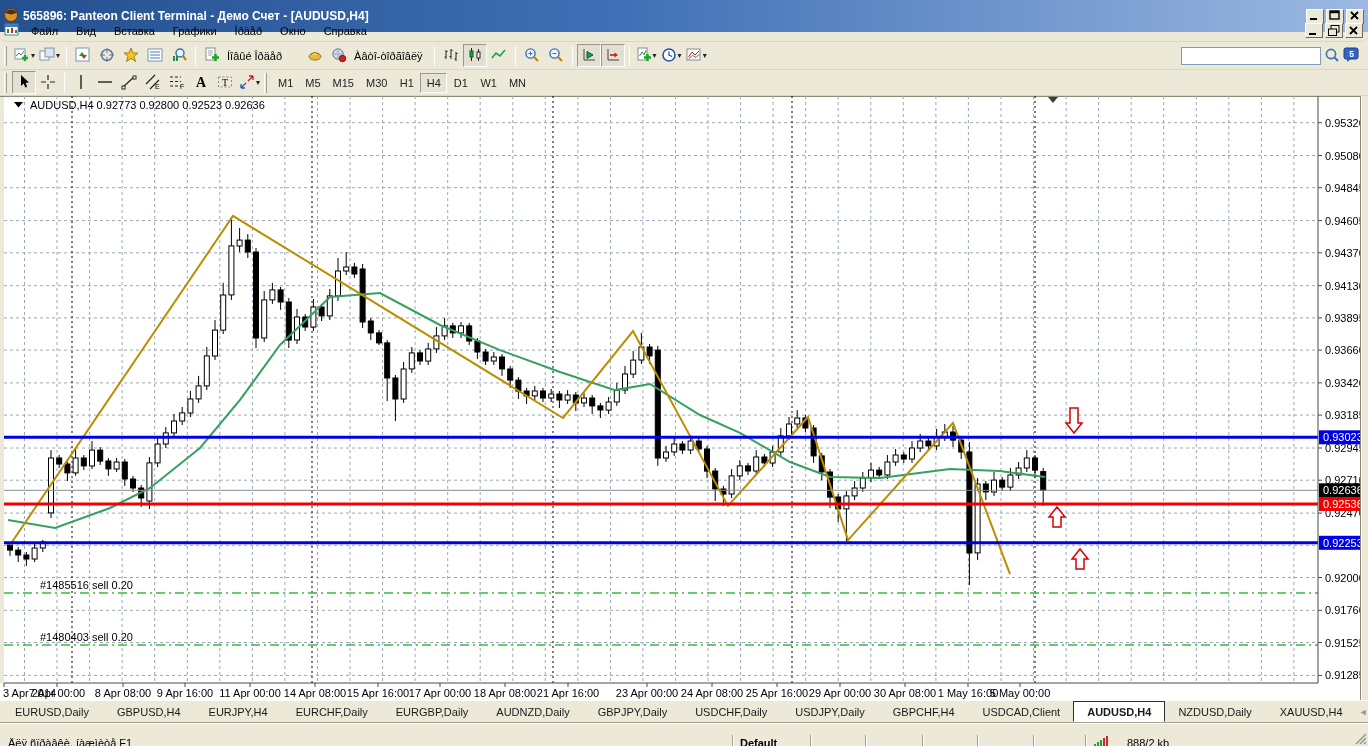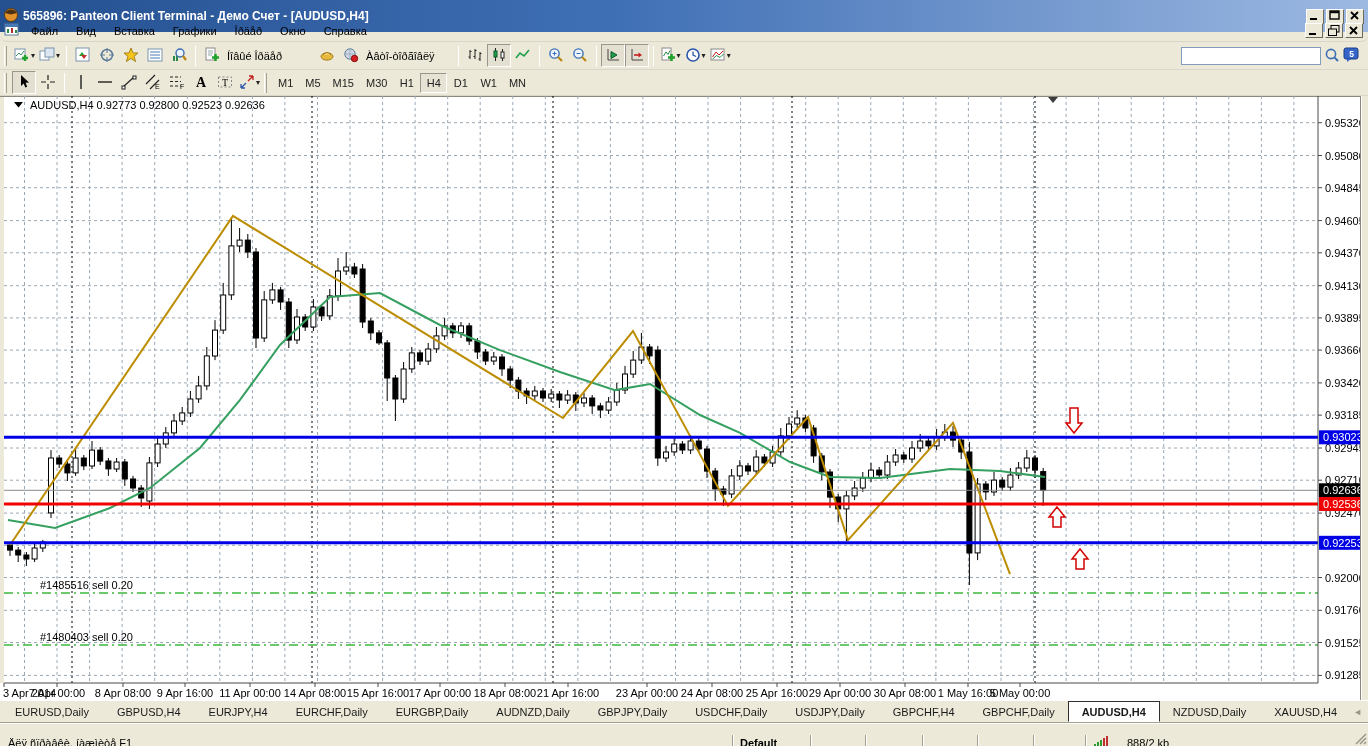"Íîâûé Îðäåð" .tlabel { margin: 0 19px 0 3px -> 0 7px 0 3px }
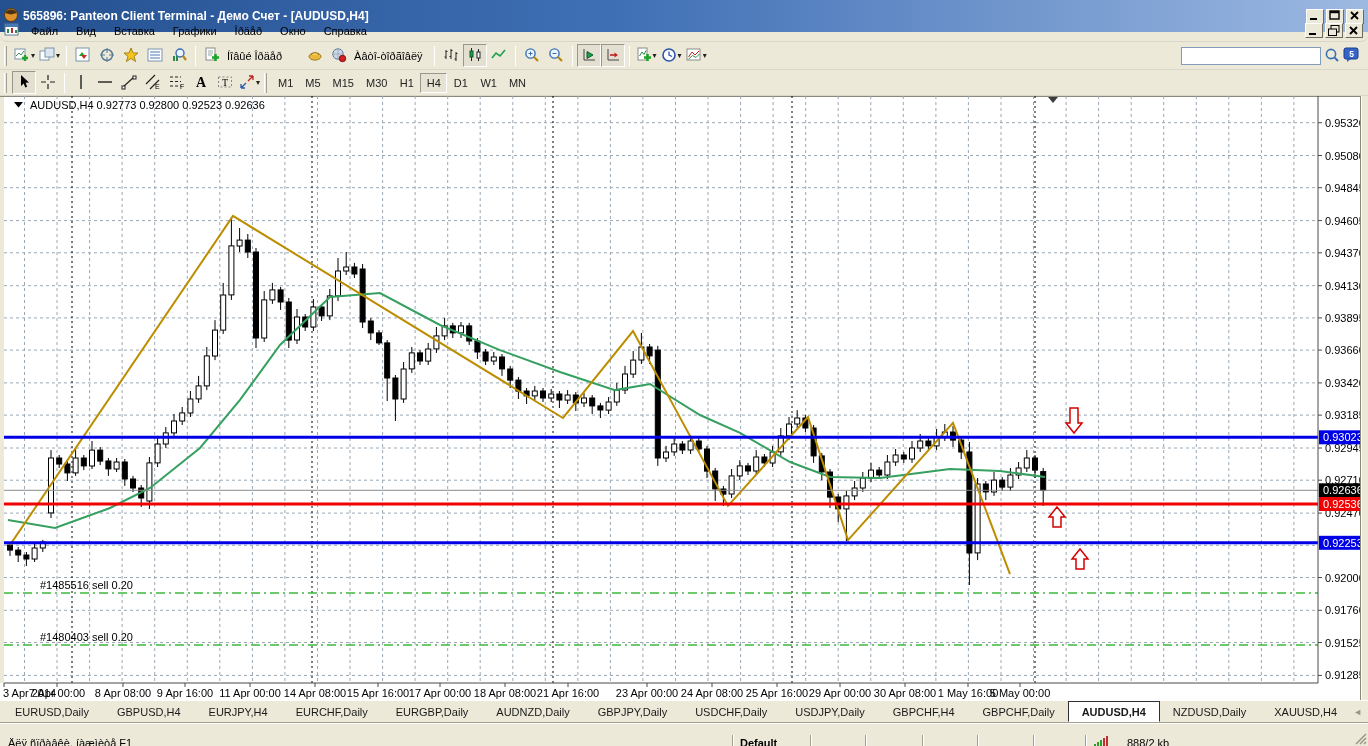"GBPCHF,Daily" span.tab { text: GBPCHF,Daily -> USDCAD,Client }
